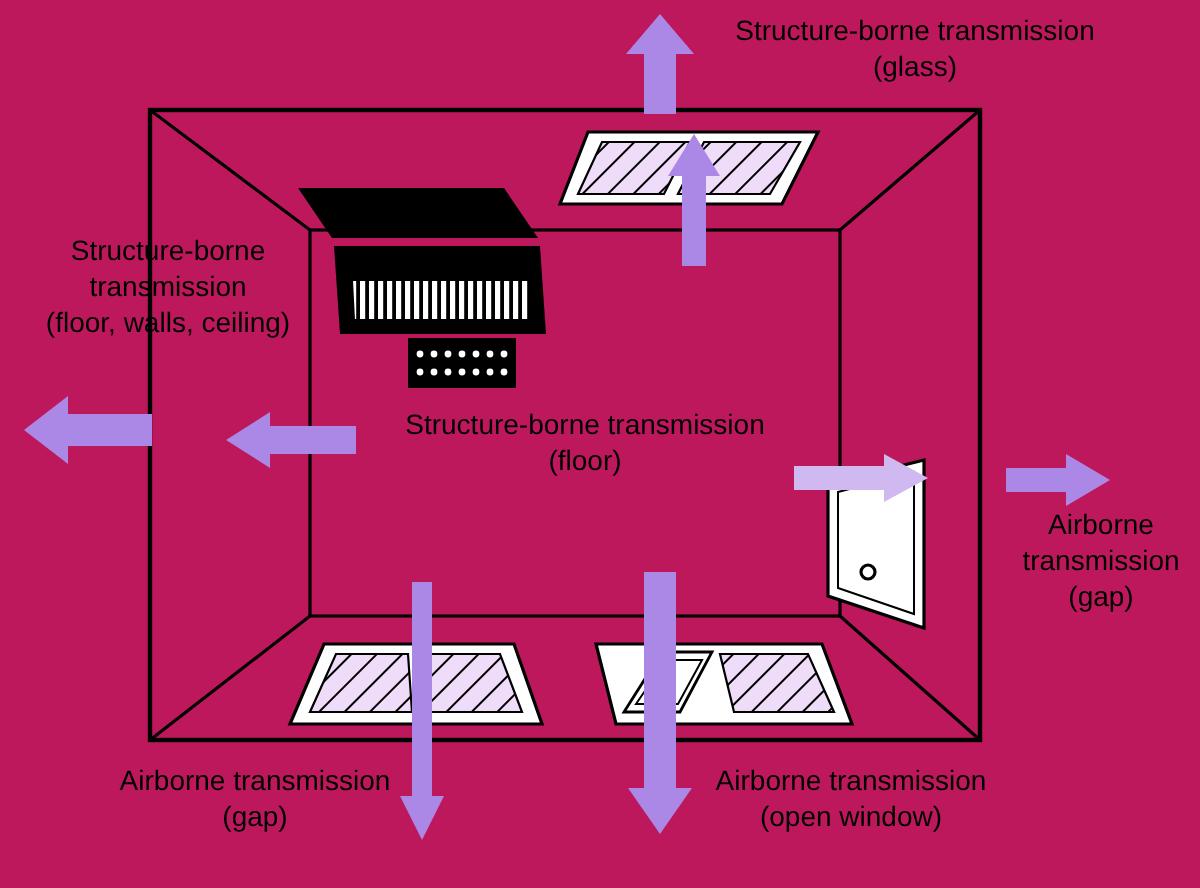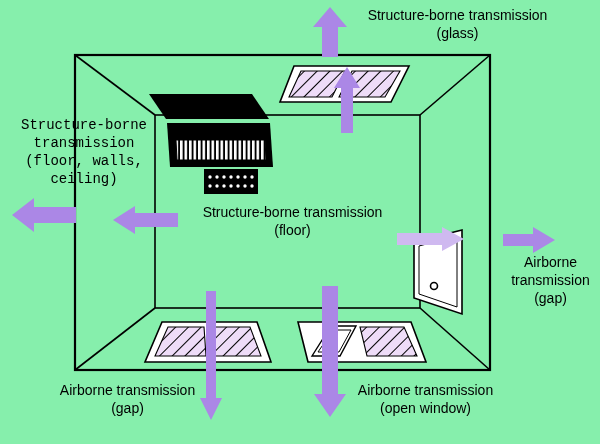"Structure-borne transmission" #stage { background: #86efac -> #be185d }
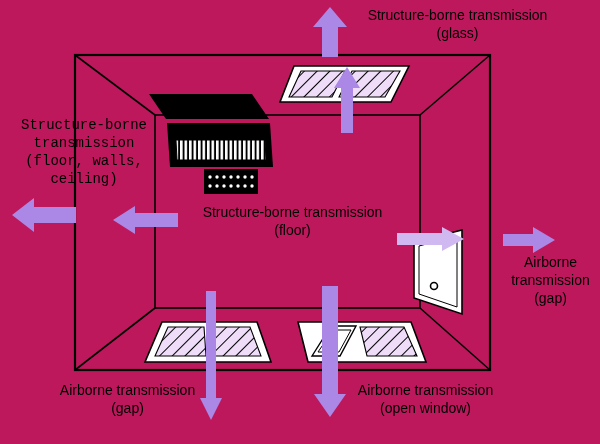"Structure-borne" div.label { font-family: Liberation Mono, monospace -> none }
